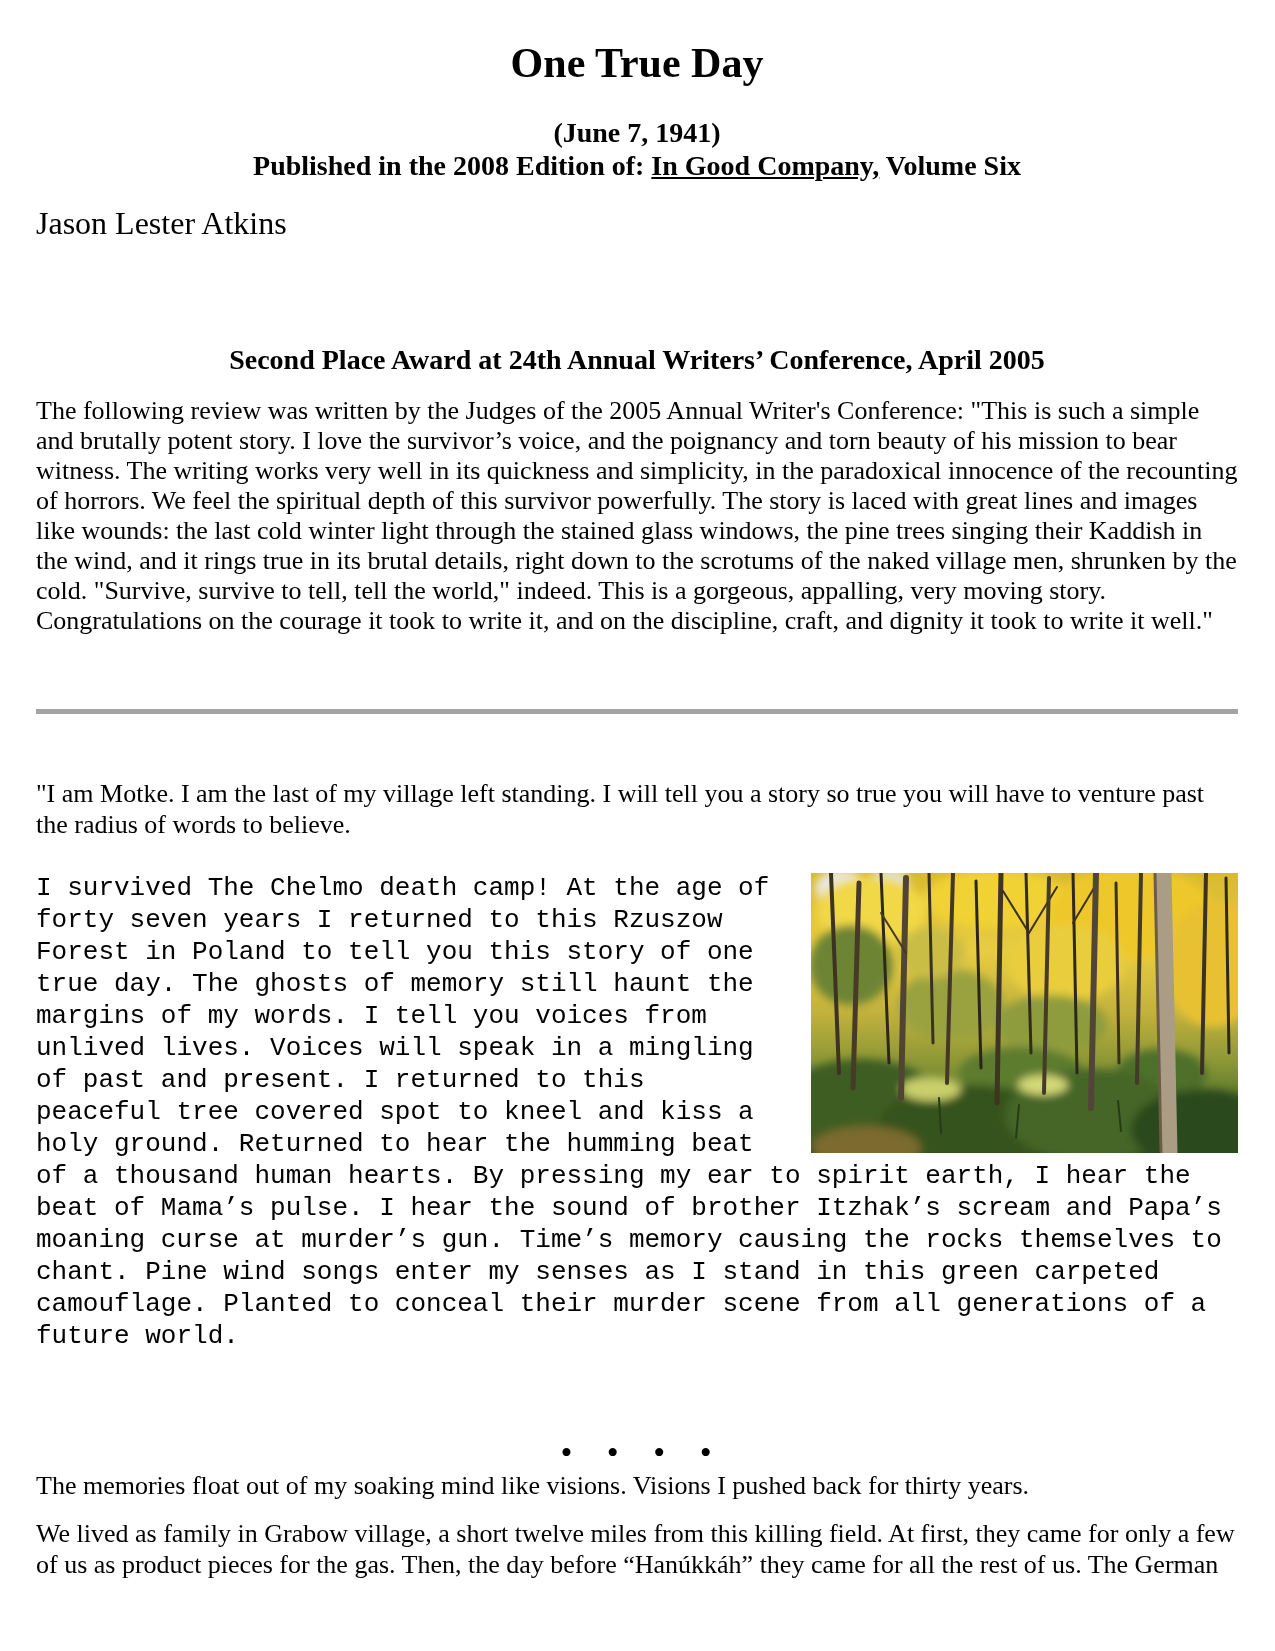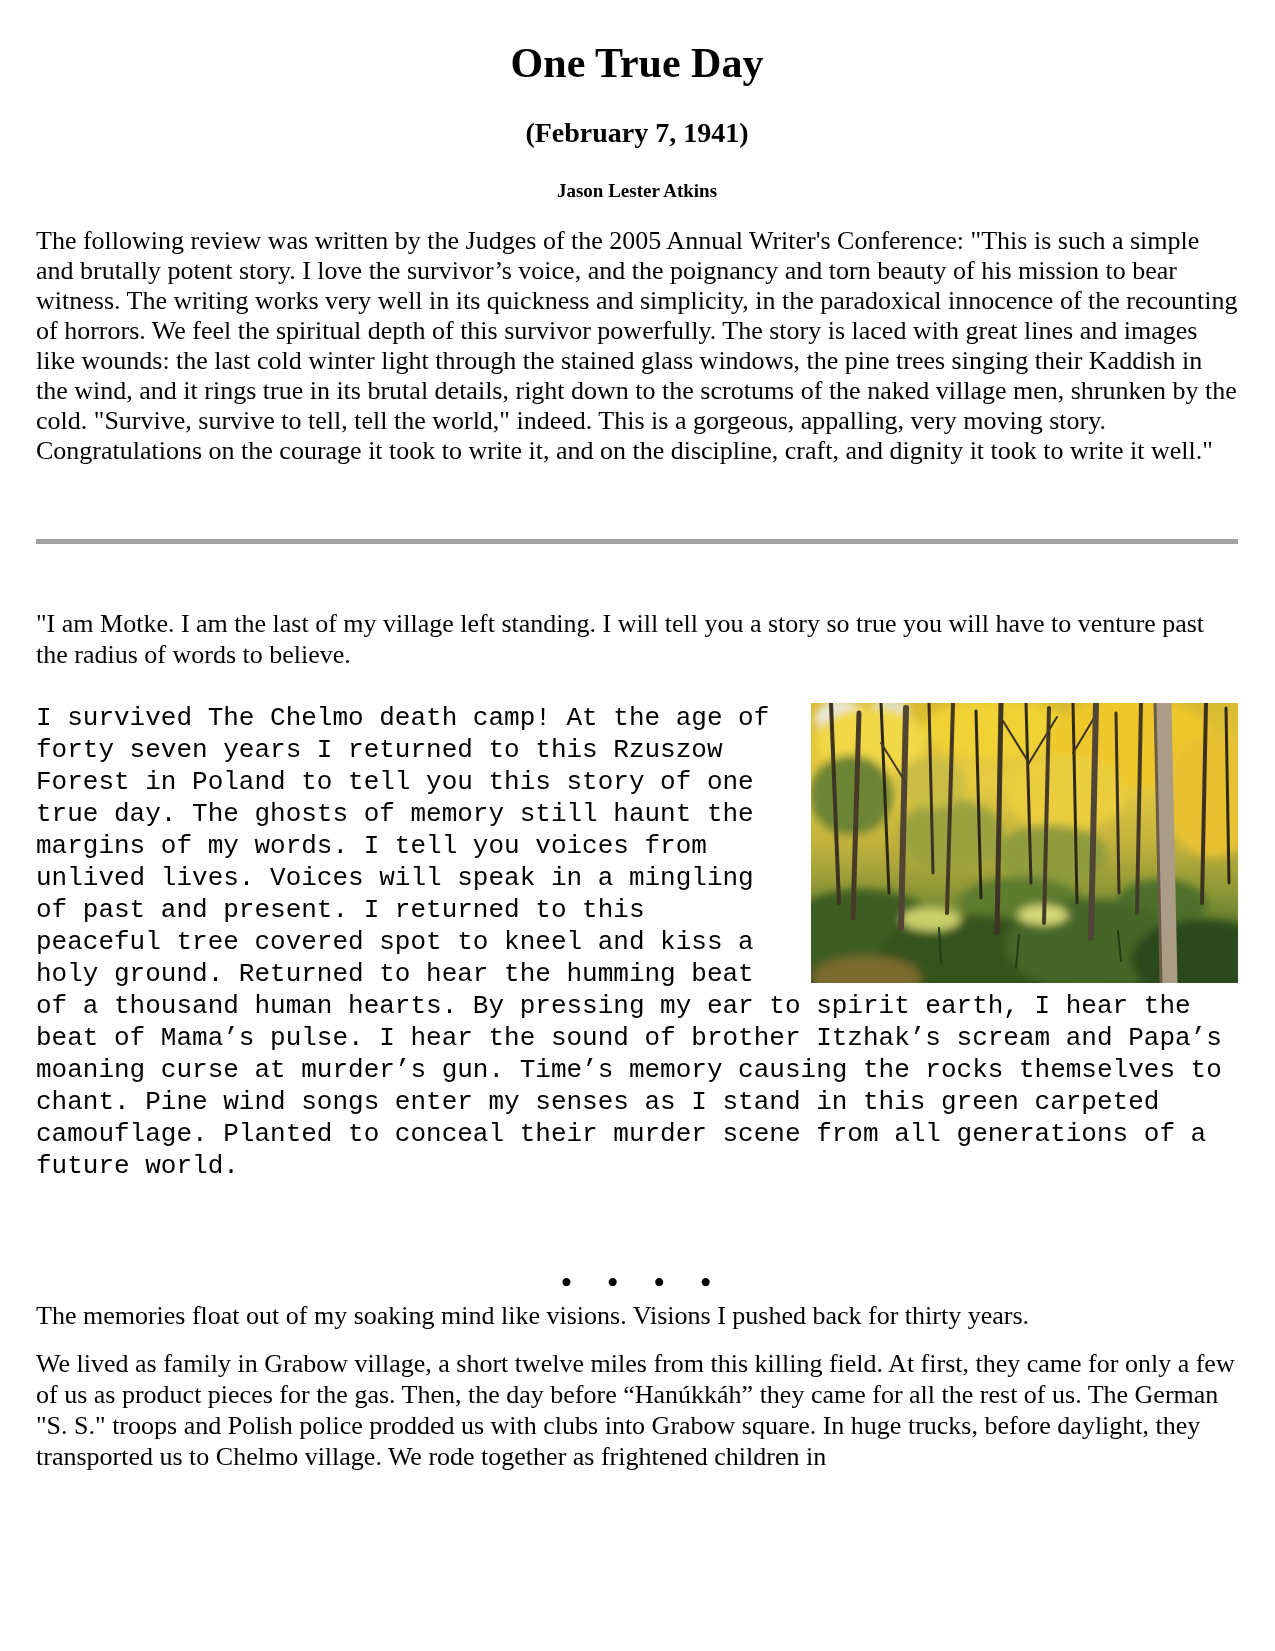"(February 7, 1941)" div { text: February -> June }
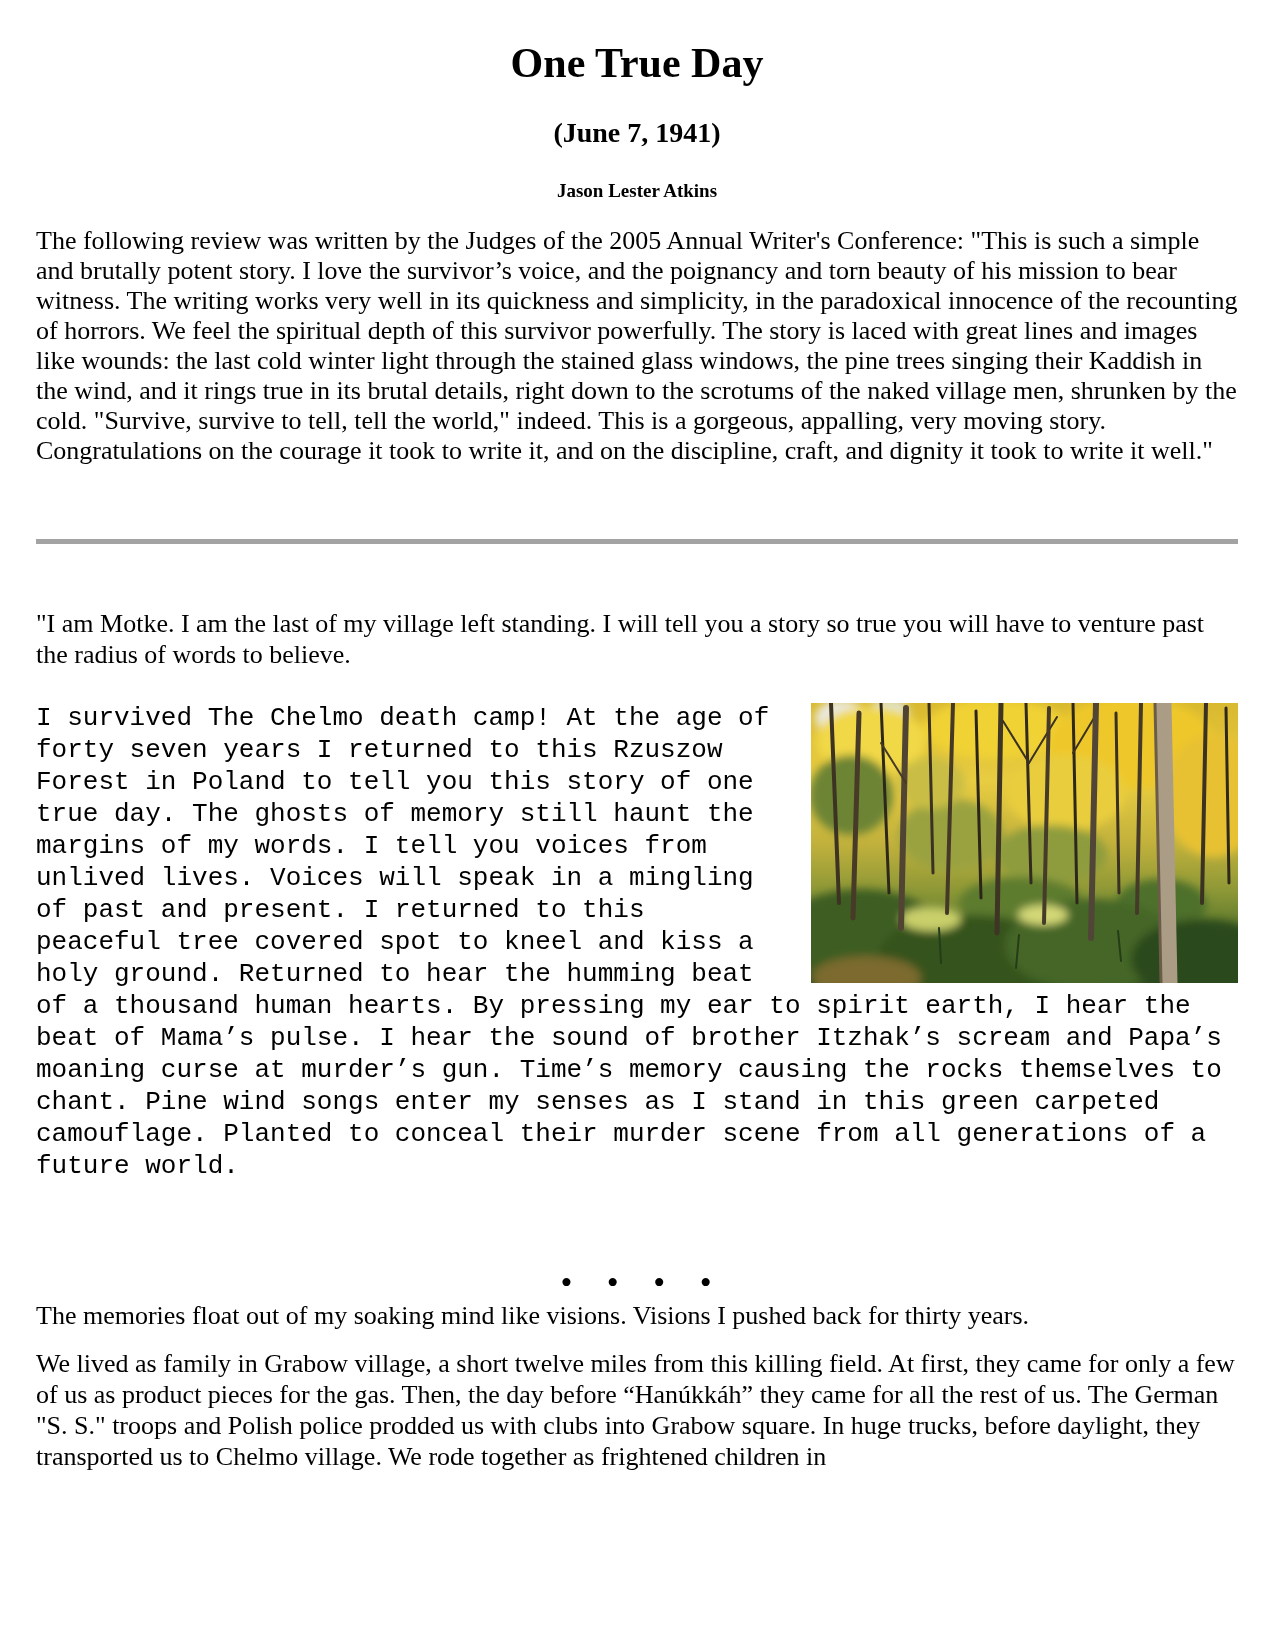"Published in the 2008 Edition" div { html: none -> <div><span>Published in the 2008 Edition of: </span><span>In Good Company,</span><span> Volume Six</span></div> }
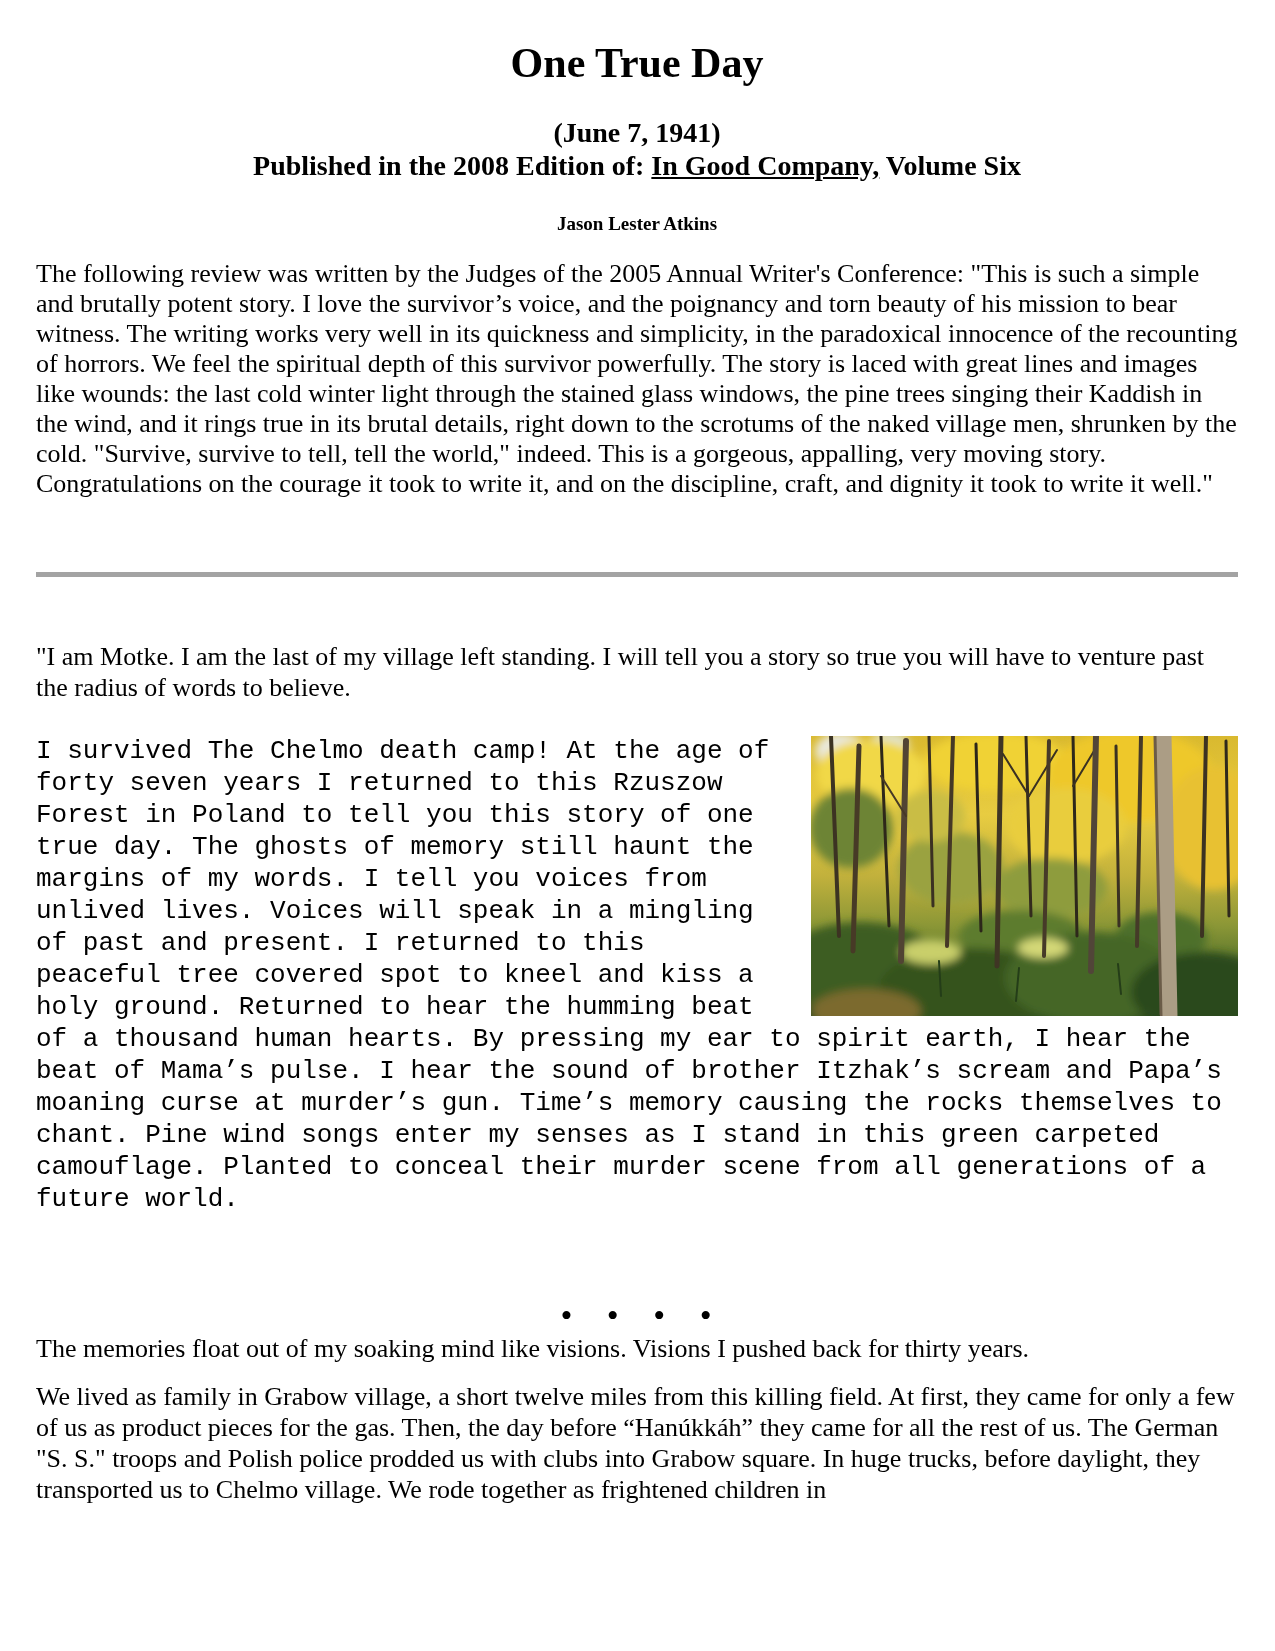"Jason Lester Atkins" .author { font-size: 19px -> 32px; font-weight: bold -> normal; text-align: center -> none }
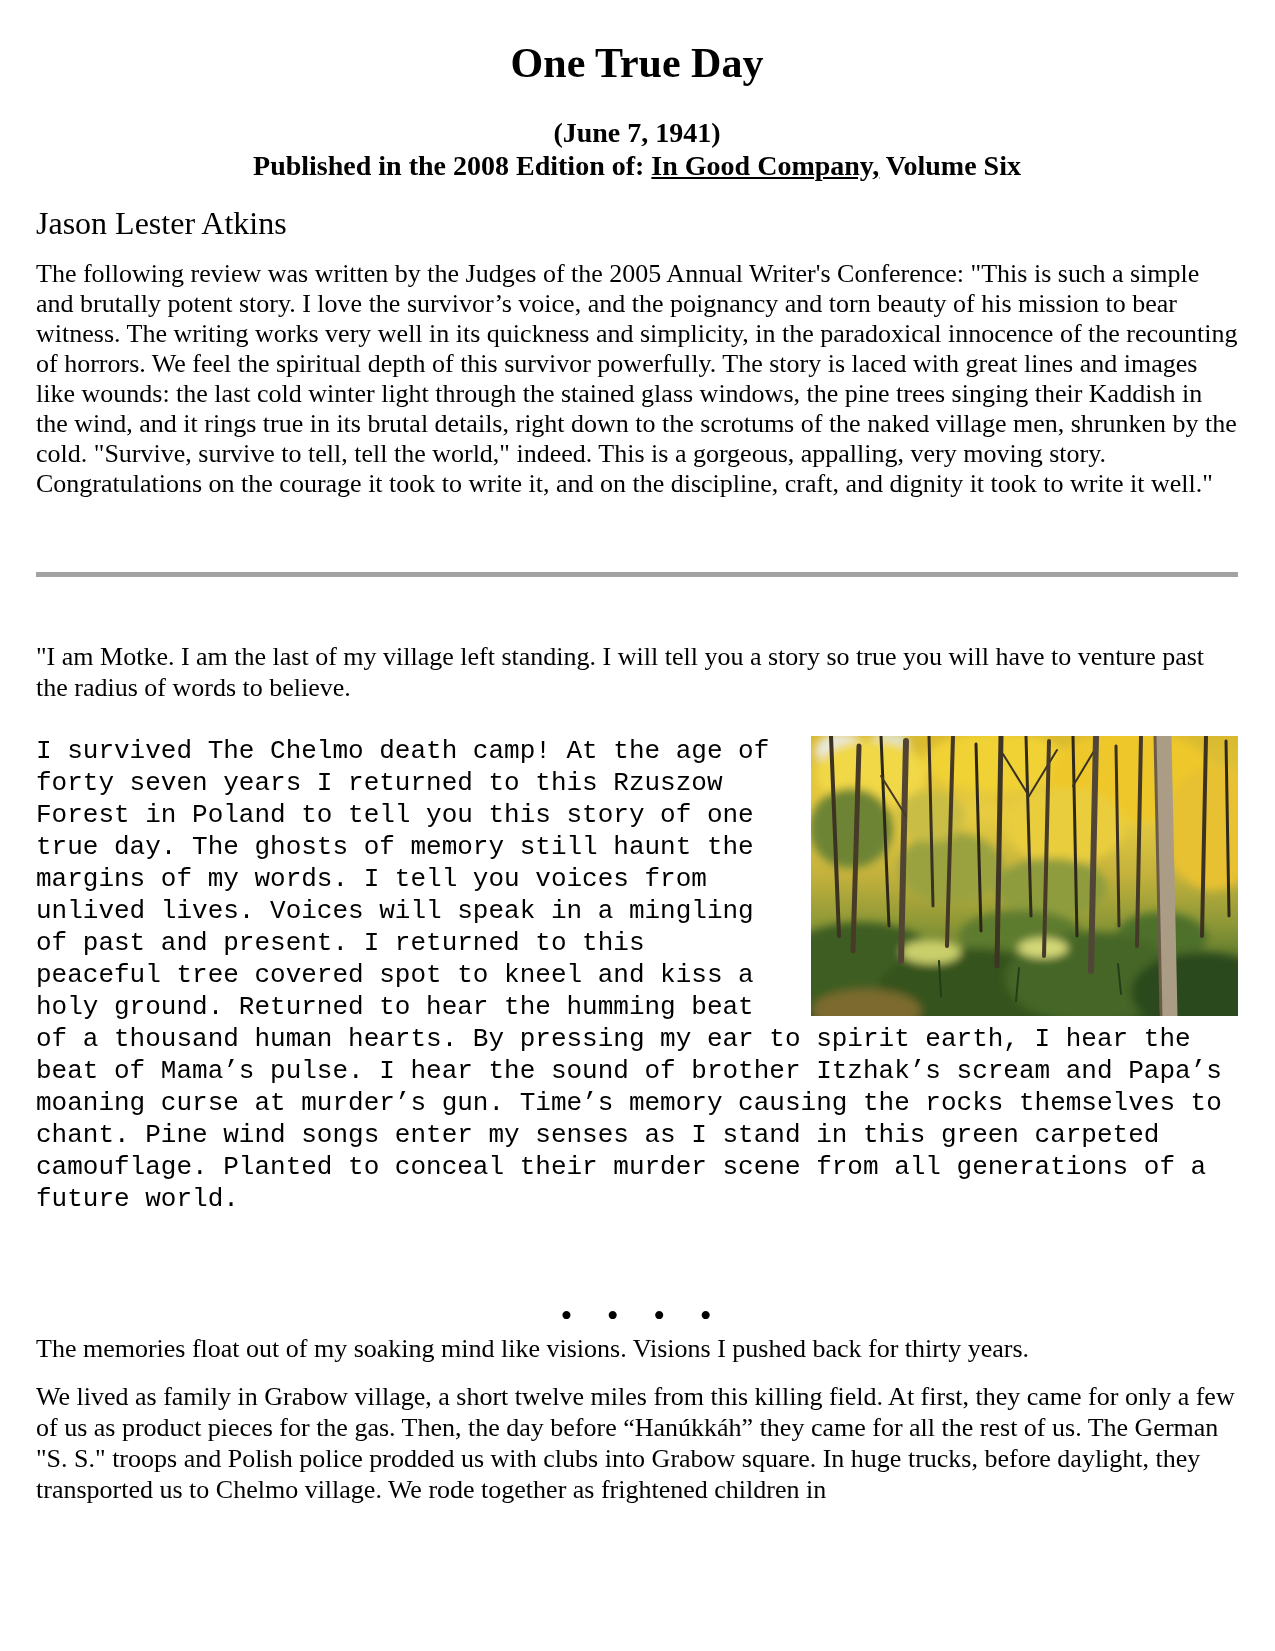"Second Place Award at 24th" div.award { html: none -> <div>Second Place Award at 24th Annual Writers’ Conference, April 2005</div> }
